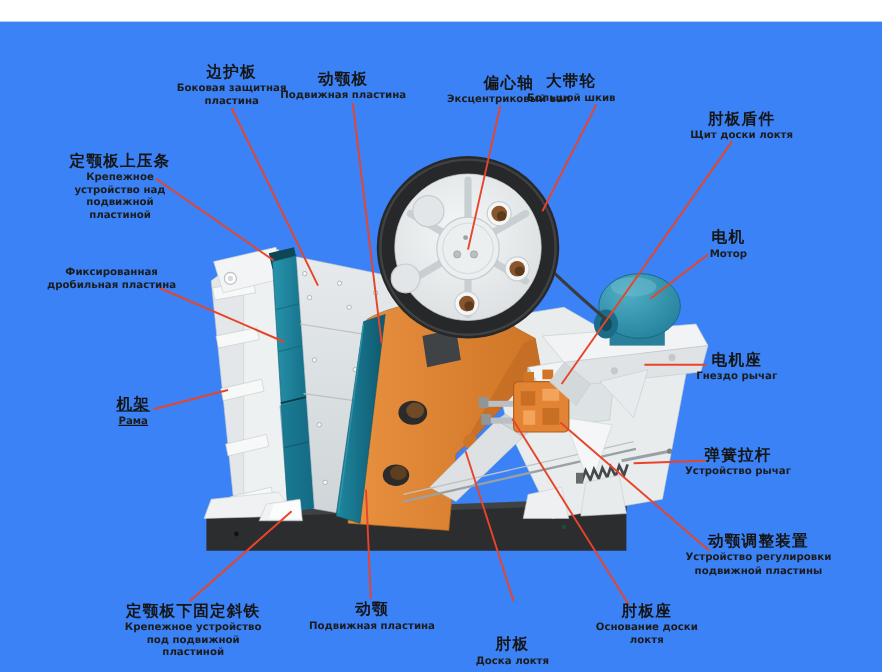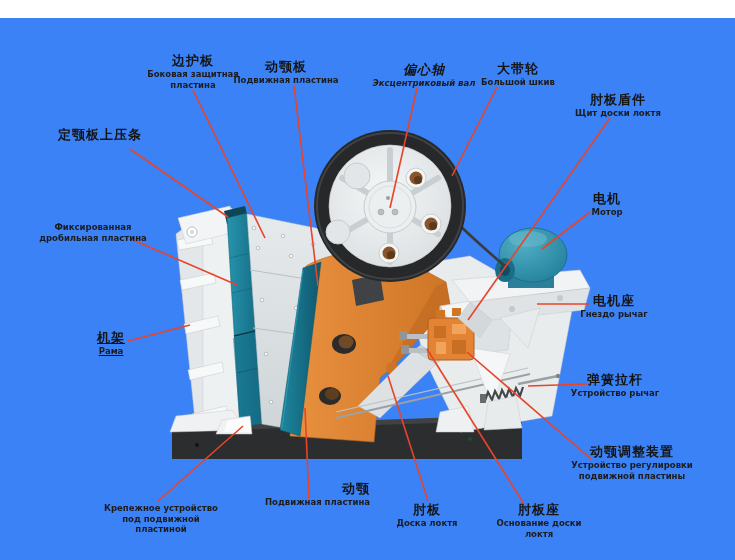"偏心轴" div.label { font-style: italic -> none }
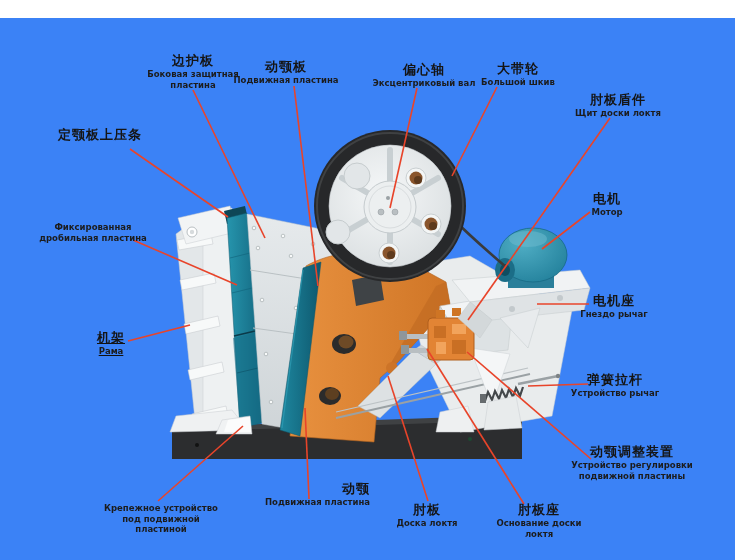"大带轮" div.label { left: 468px -> 426px }
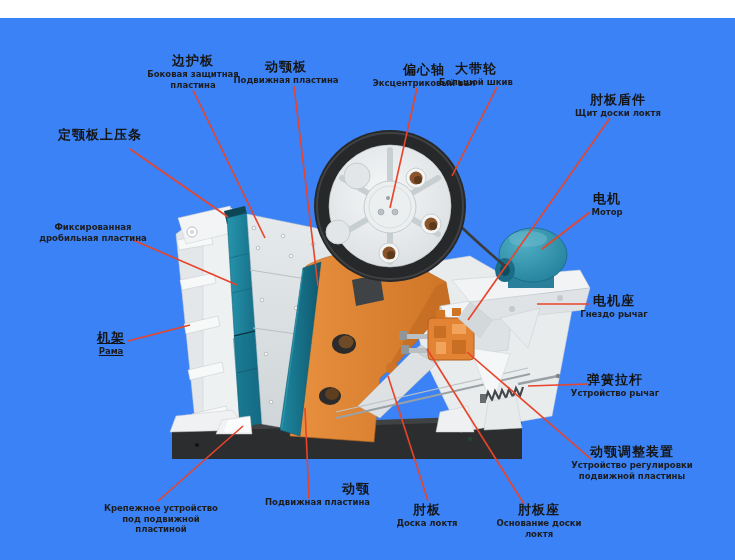"Крепежное устройство над подвижной" span.ru { html: none -> <span>Крепежное устройство над подвижной пластиной</span> }
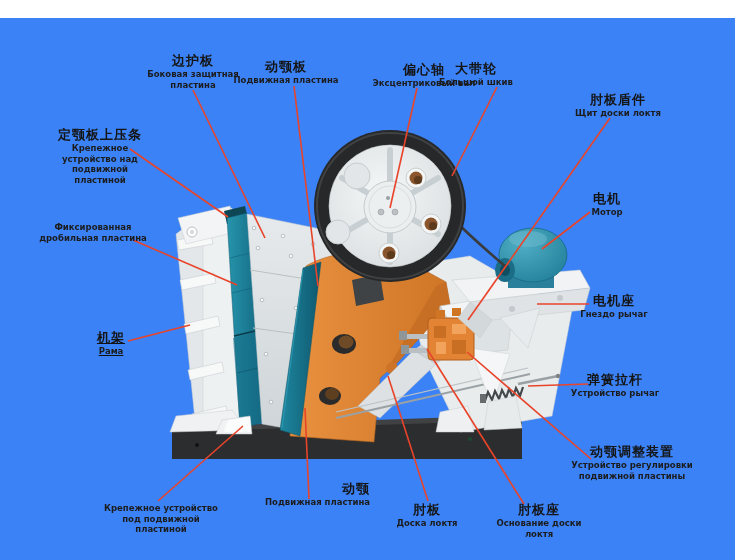"定颚板下固定斜铁" span.cn { html: none -> <span>定颚板下固定斜铁</span> }
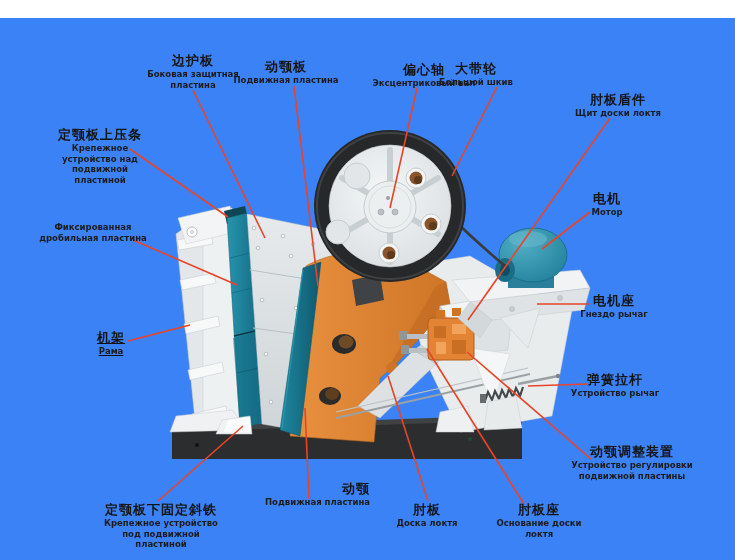"动颚" div.label { text-align: right -> none; top: 463px -> 483px }
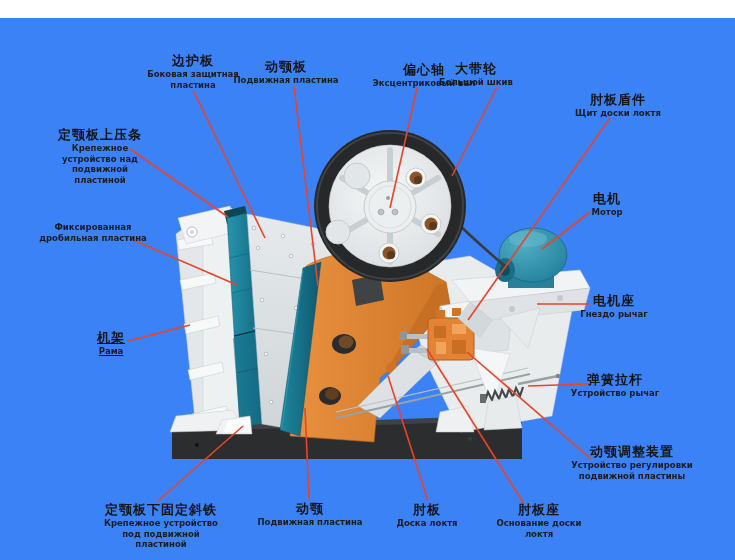"肘板" div.label { top: 484px -> 512px }
